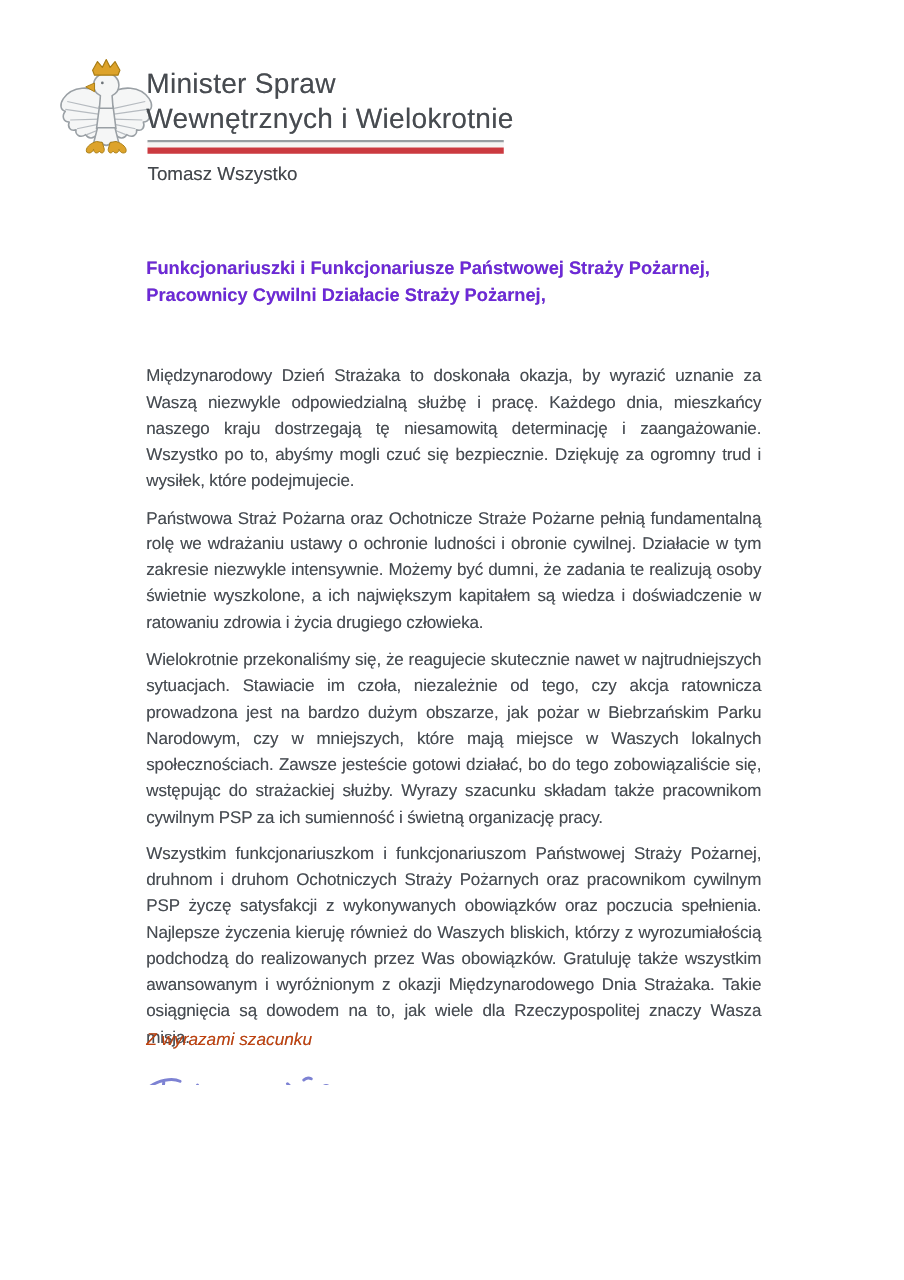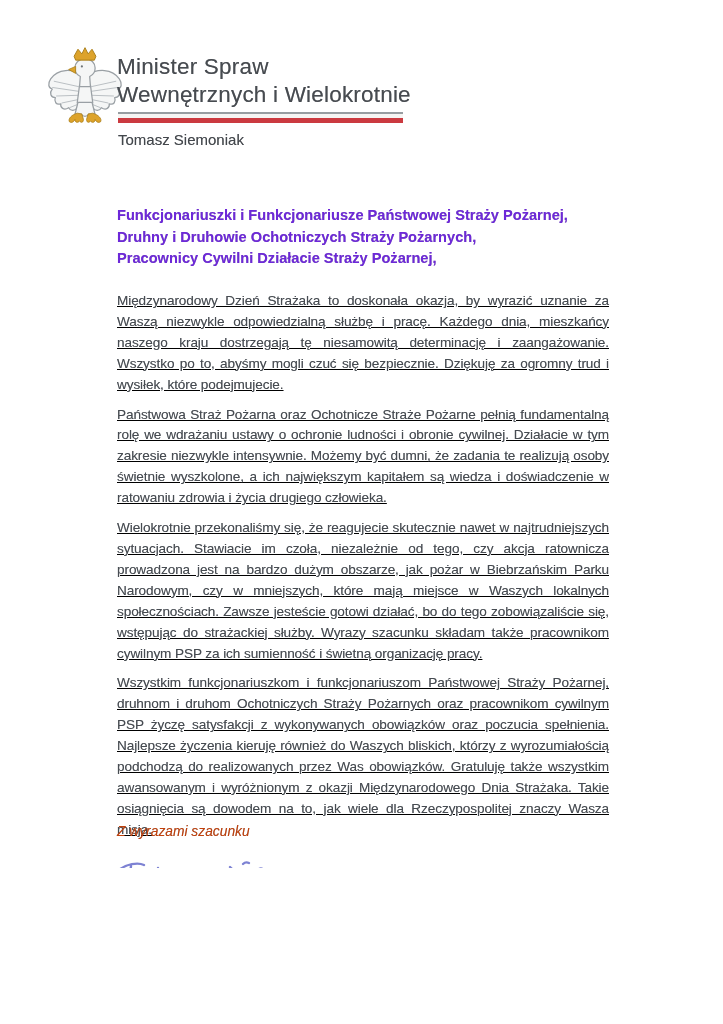"Tomasz Siemoniak" div.signer-name { text: Siemoniak -> Wszystko }
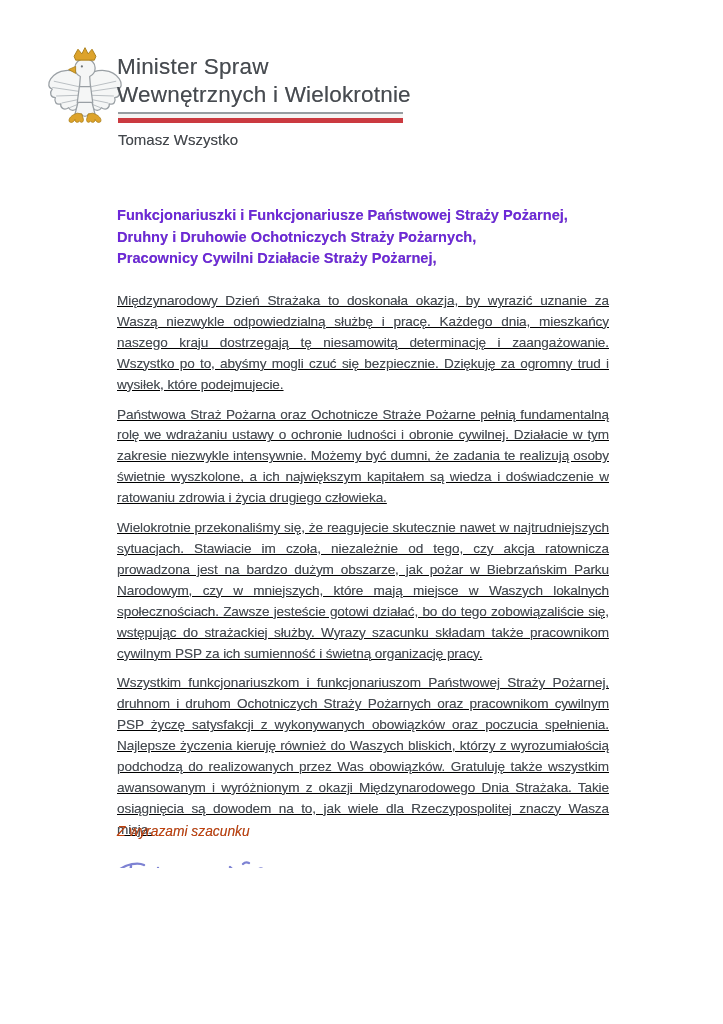"Druhny i Druhowie Ochotniczych Straży" div { html: <div>Druhny i Druhowie Ochotniczych Straży Pożarnych,</div> -> none }
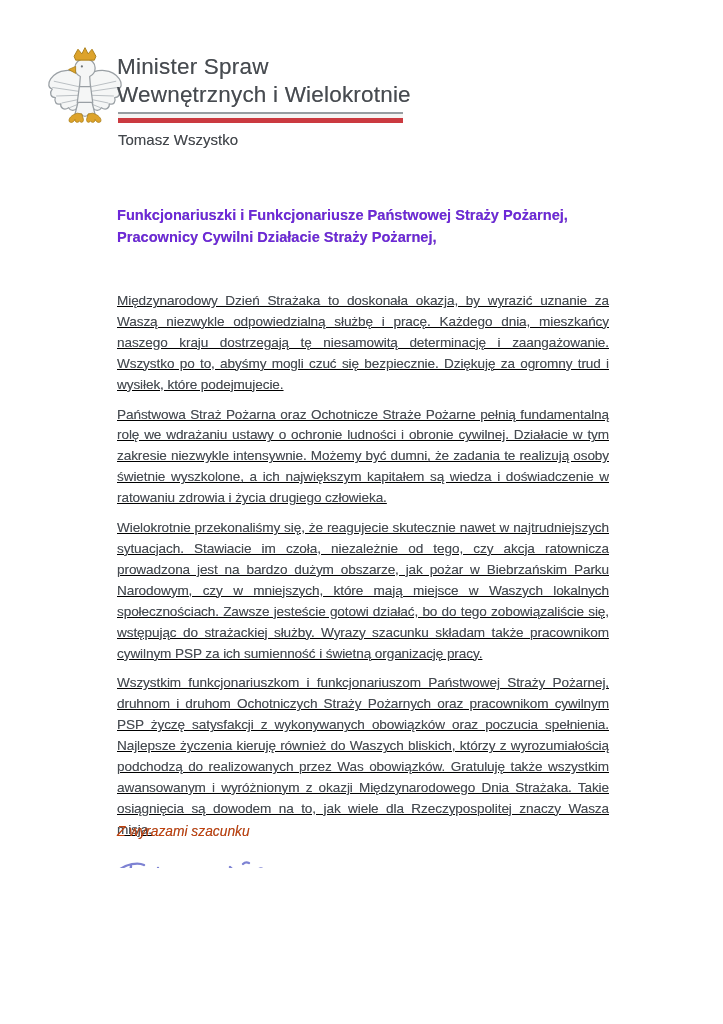"Międzynarodowy Dzień Strażaka to" .body-block { text-decoration: underline -> none }
